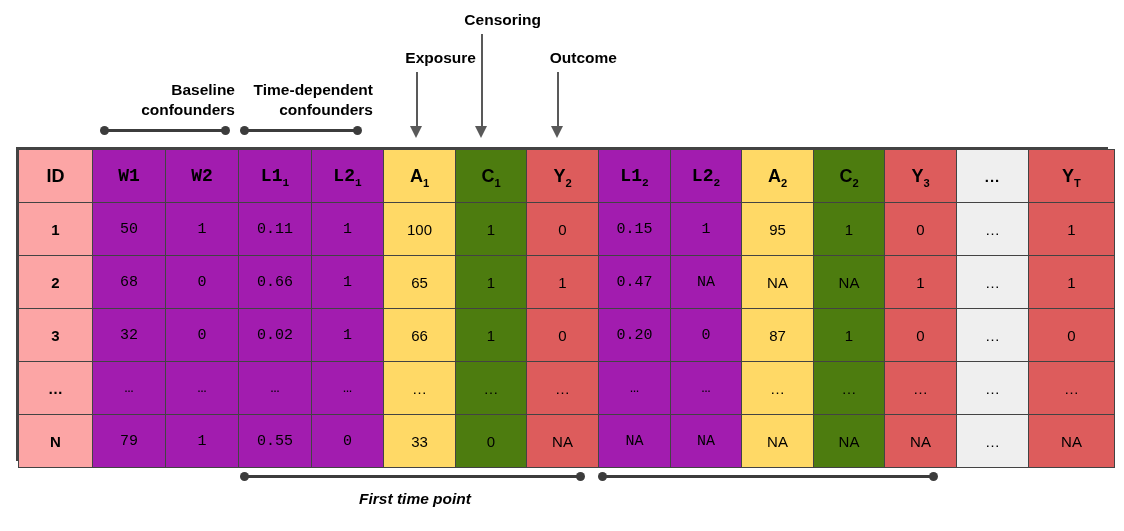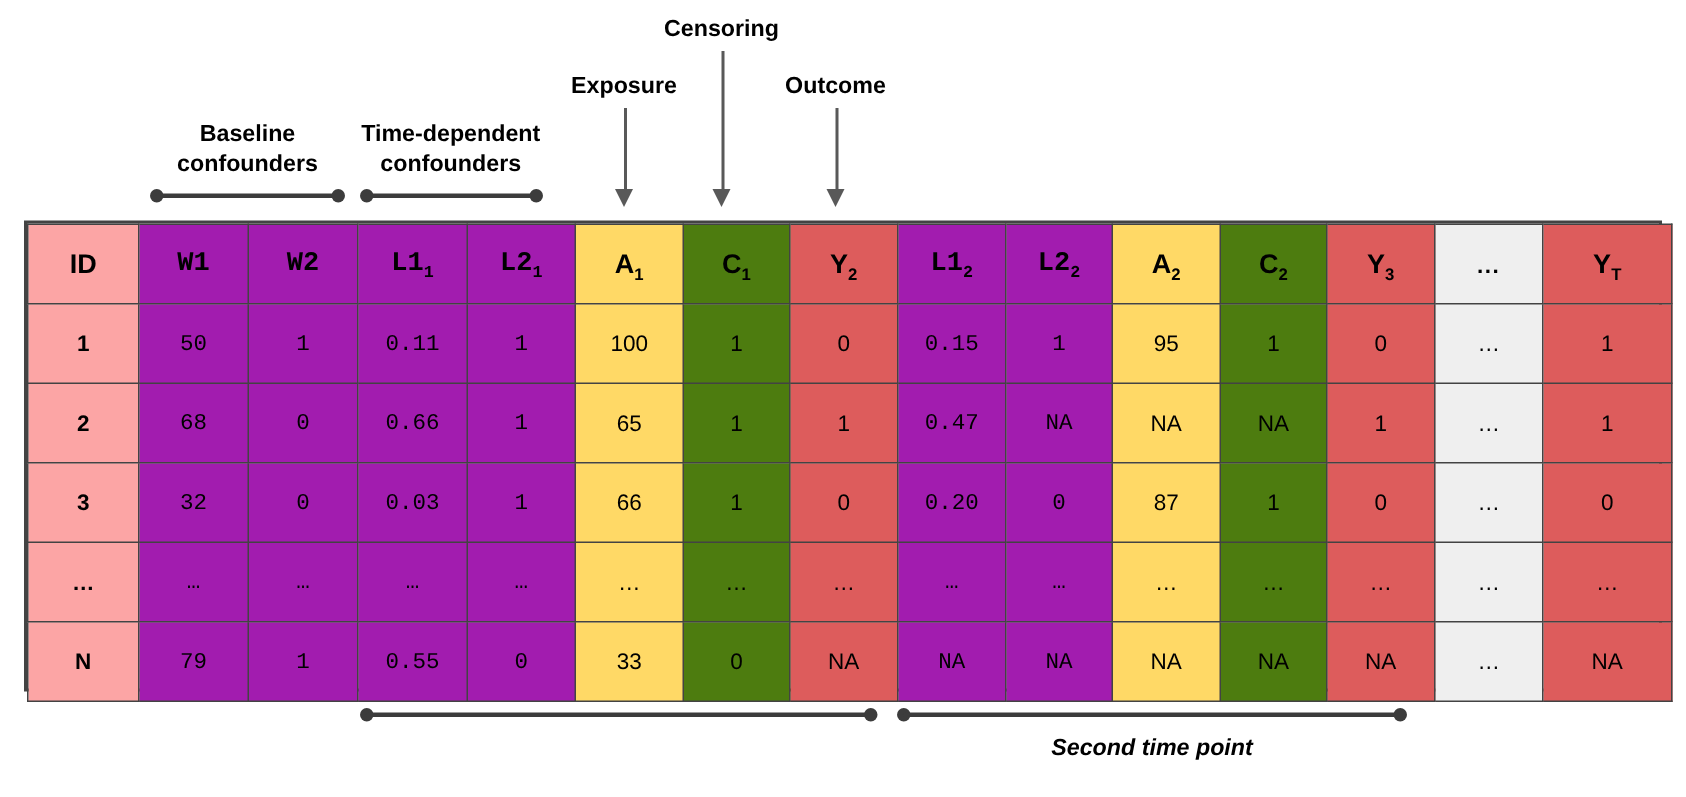"Censoring" .ann-label { text-align: center -> right }
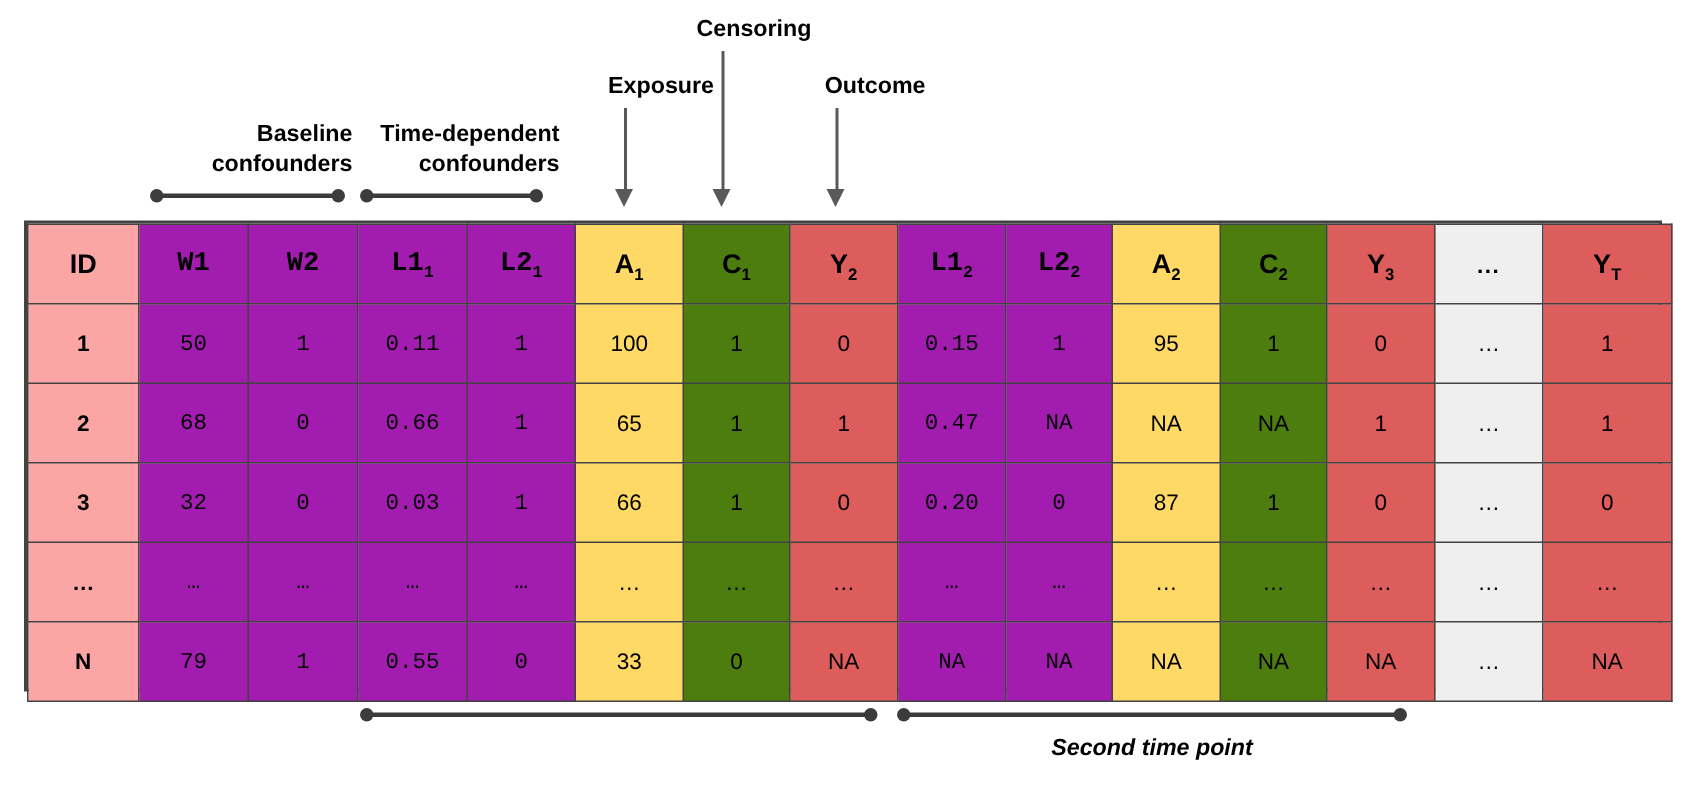"0.03" td.c-blue { text: 0.03 -> 0.02 }
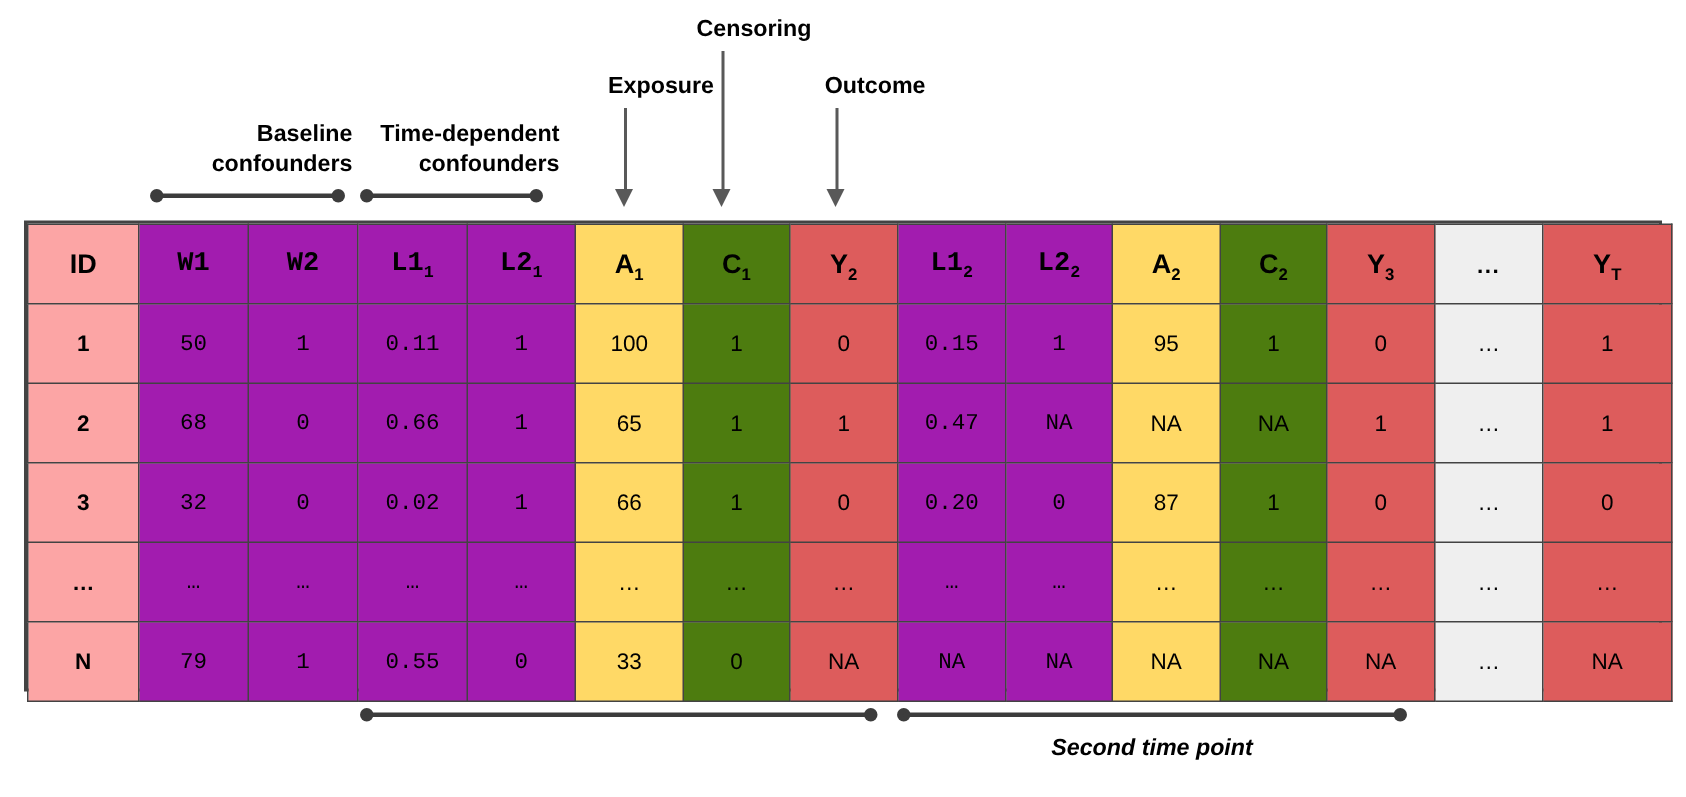"First time point" div.time-label { html: none -> <div>First time point</div> }
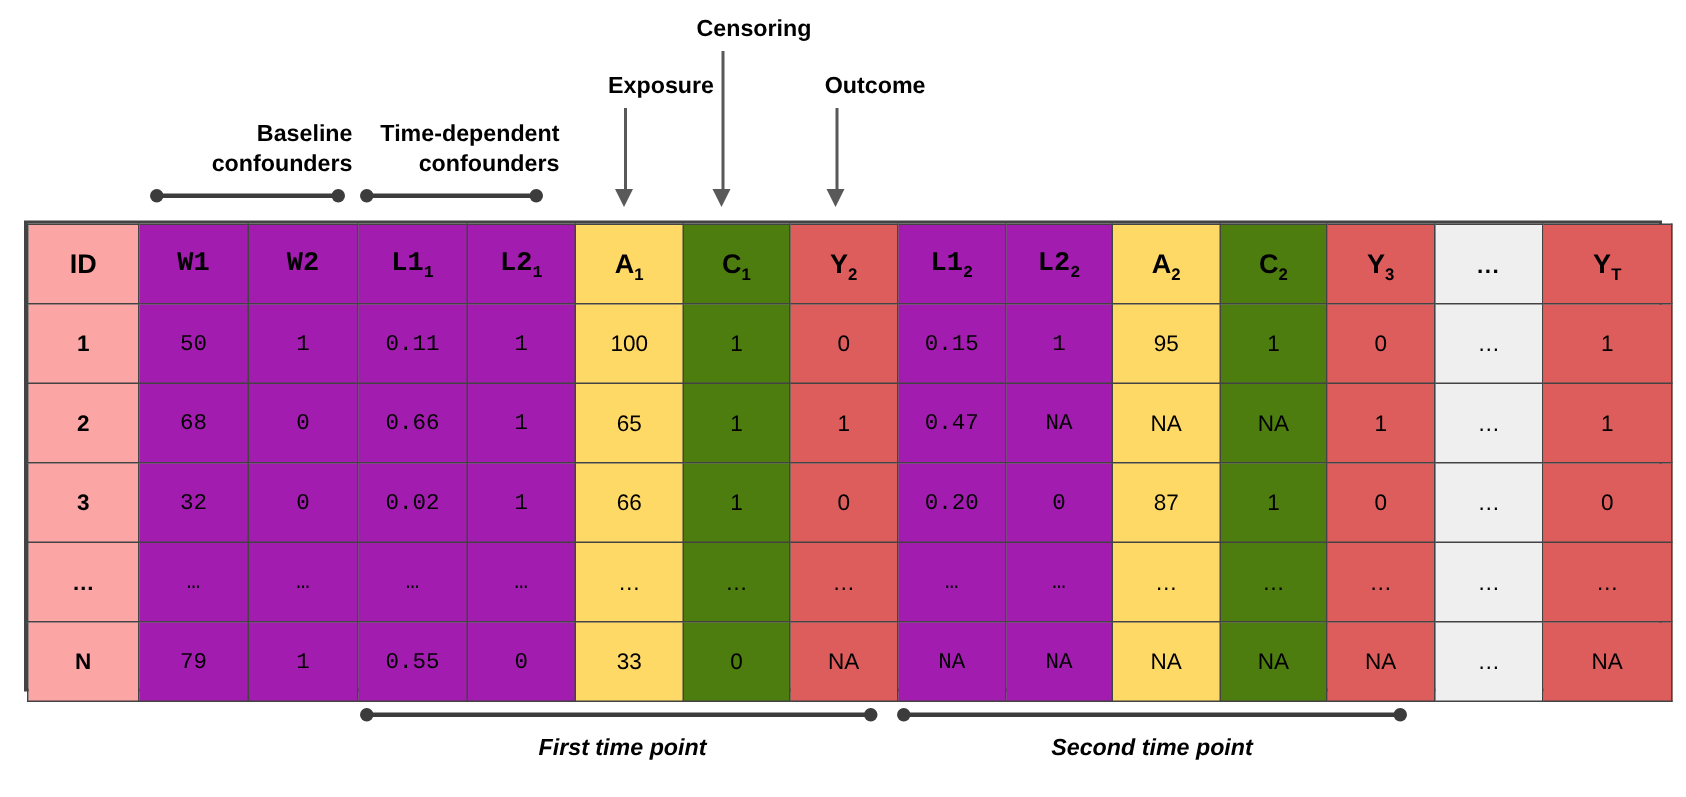"Second time point" div.time-label { html: <div>Second time point</div> -> none }
